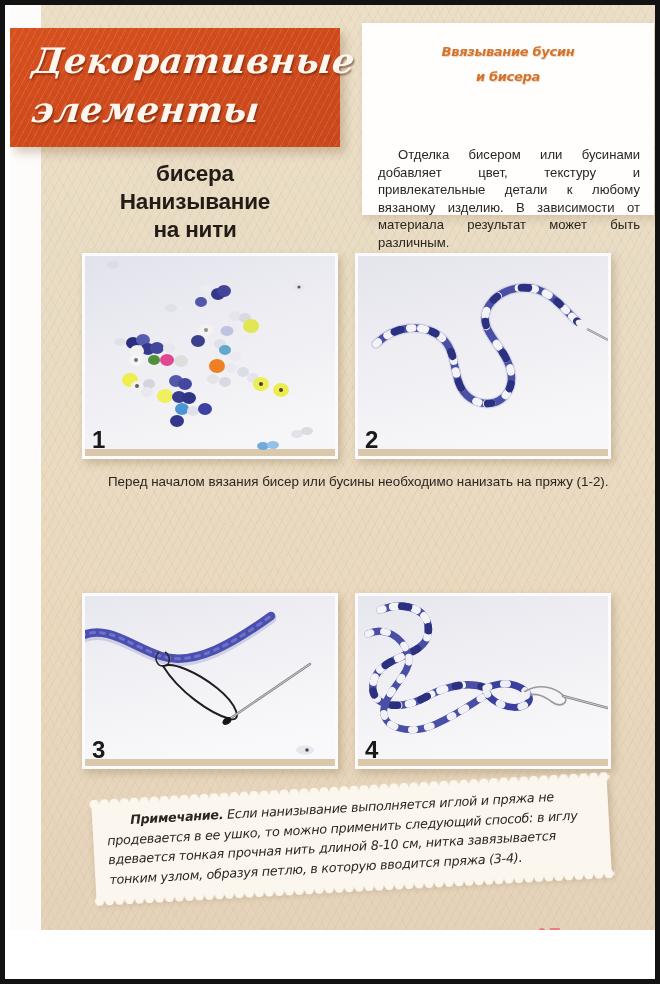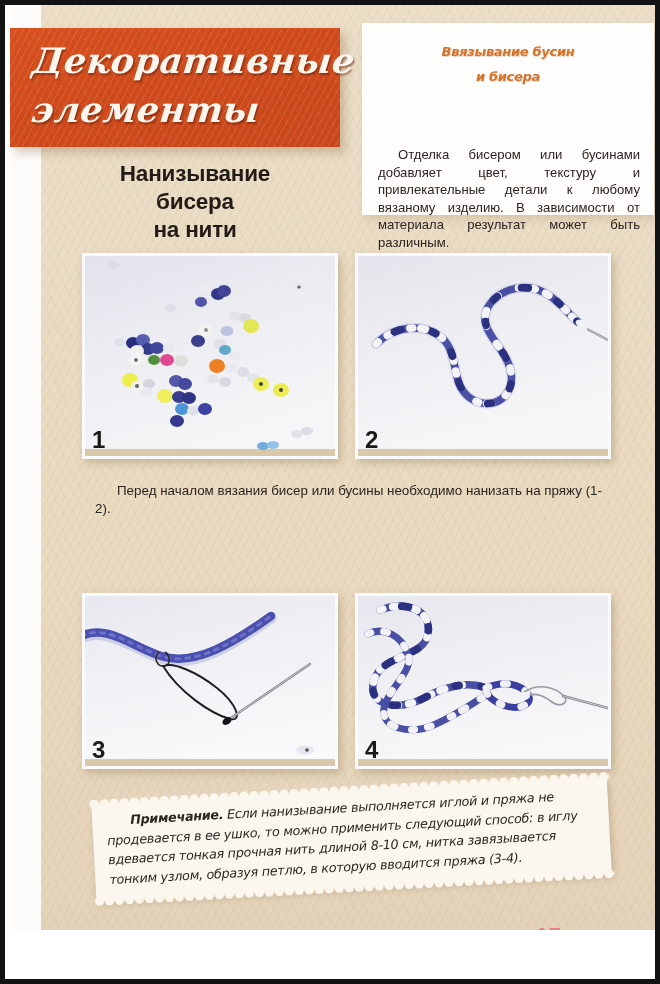"Нанизывание" div { order: before "бисера" -> after "бисера" }
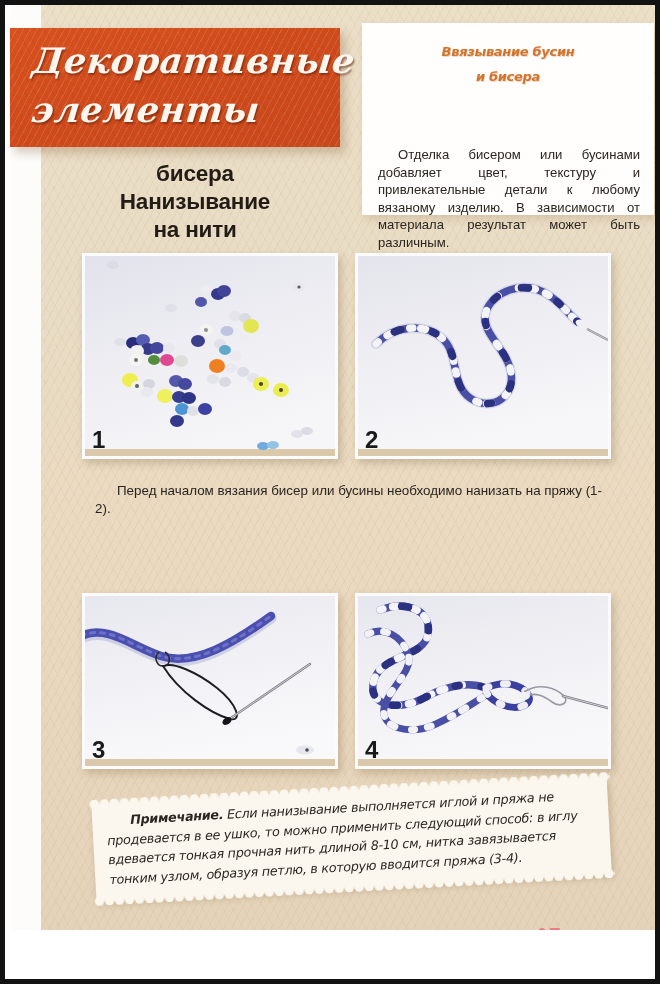"Перед началом вязания бисер или" #mid-text p { margin: 9px -> 0 }
